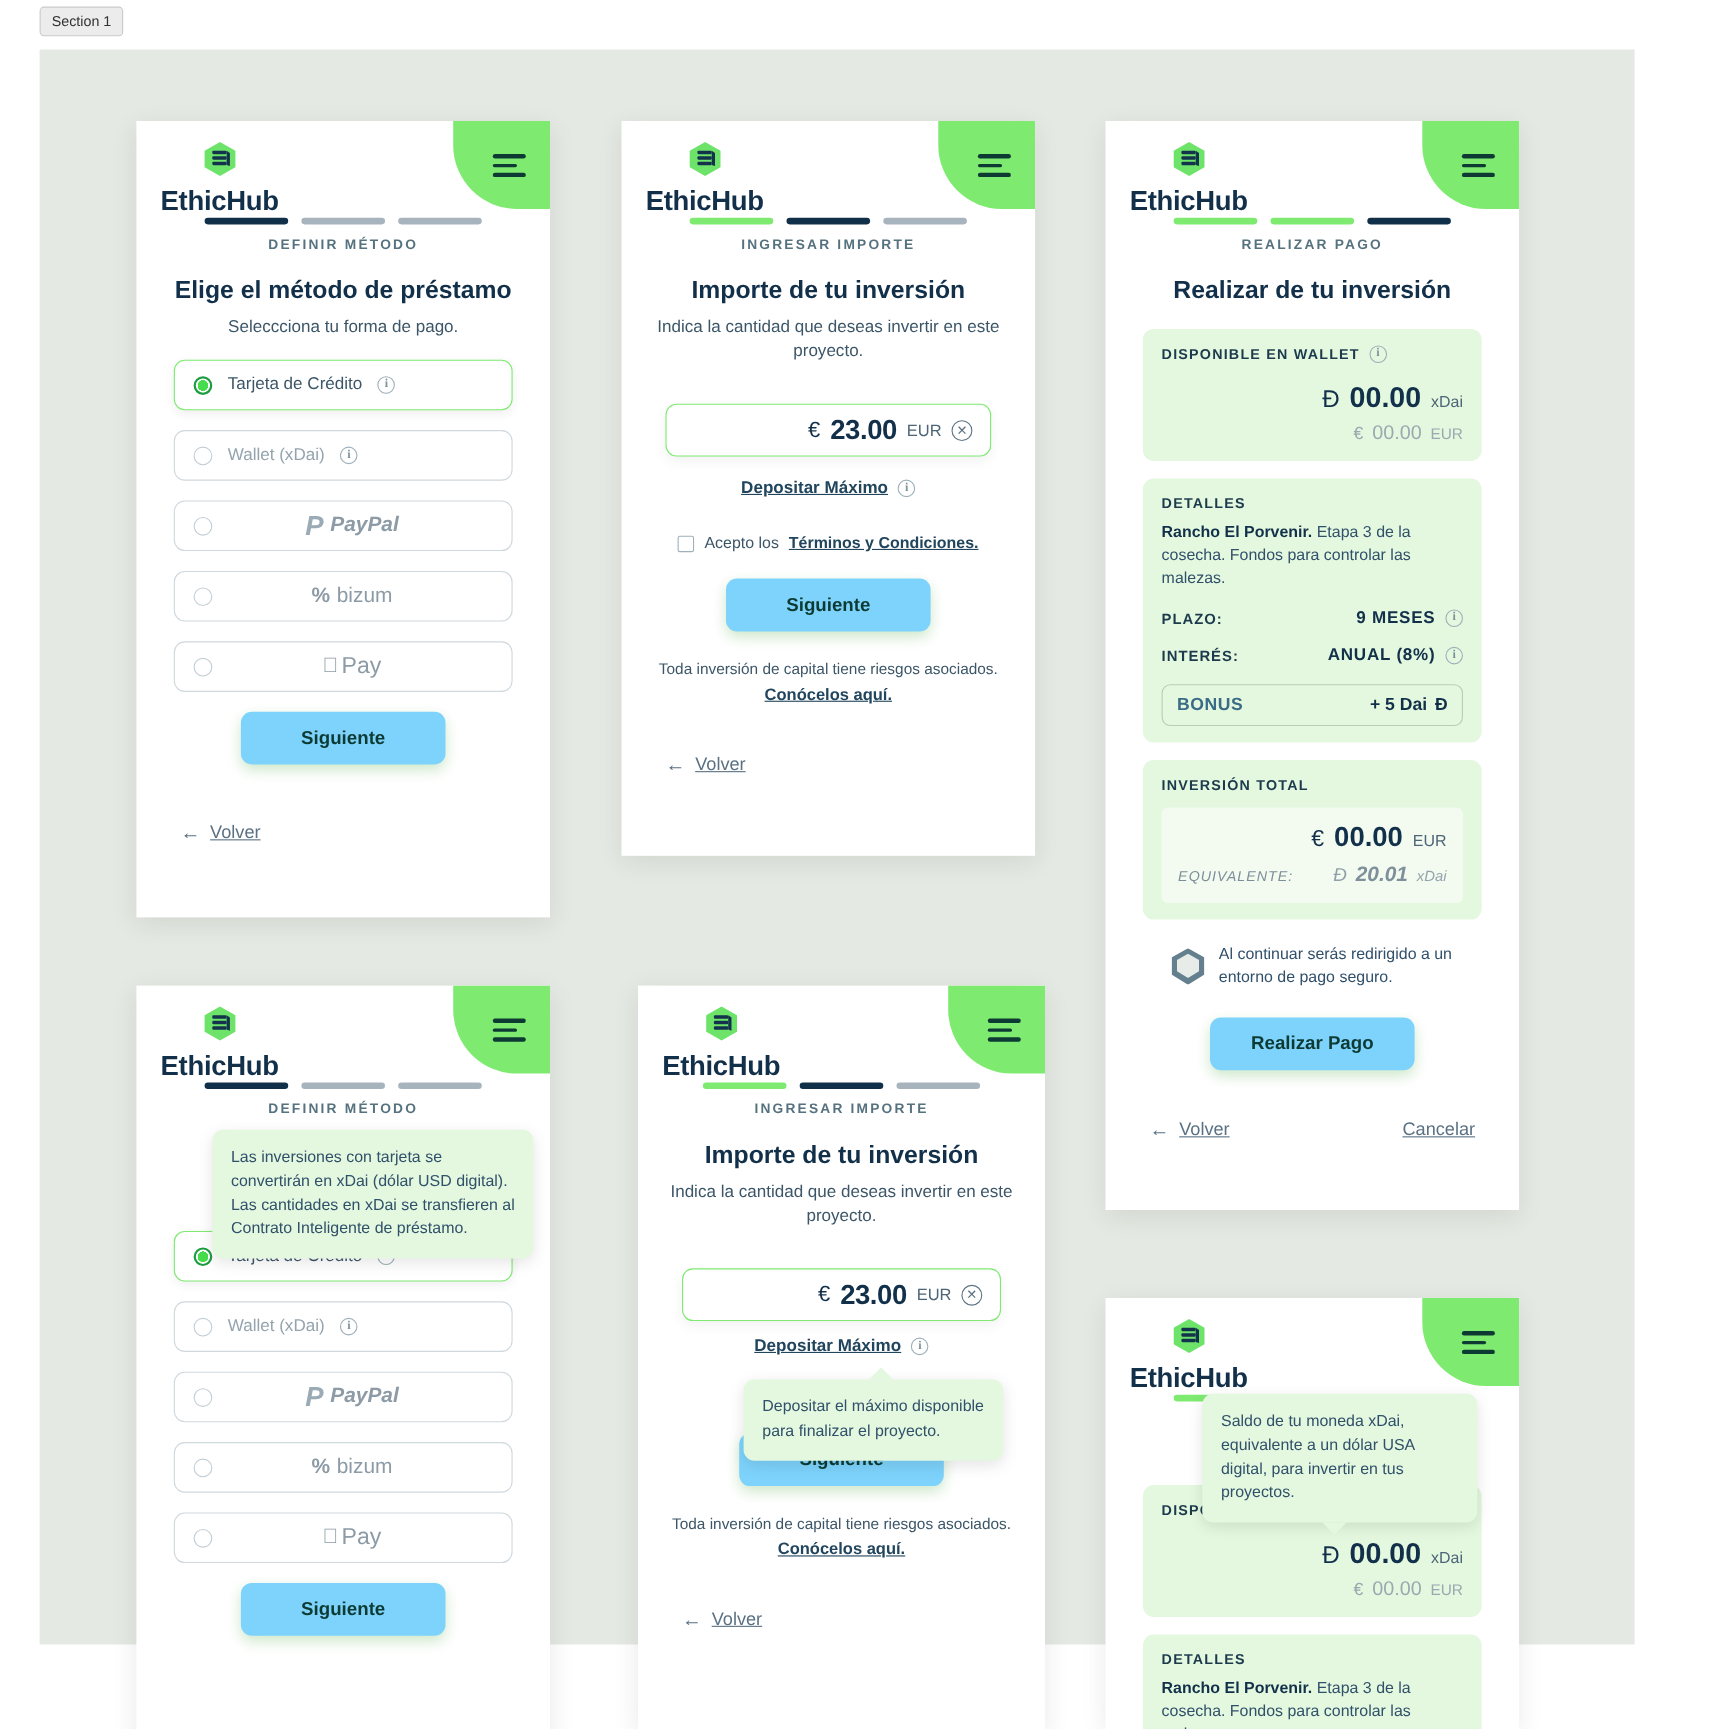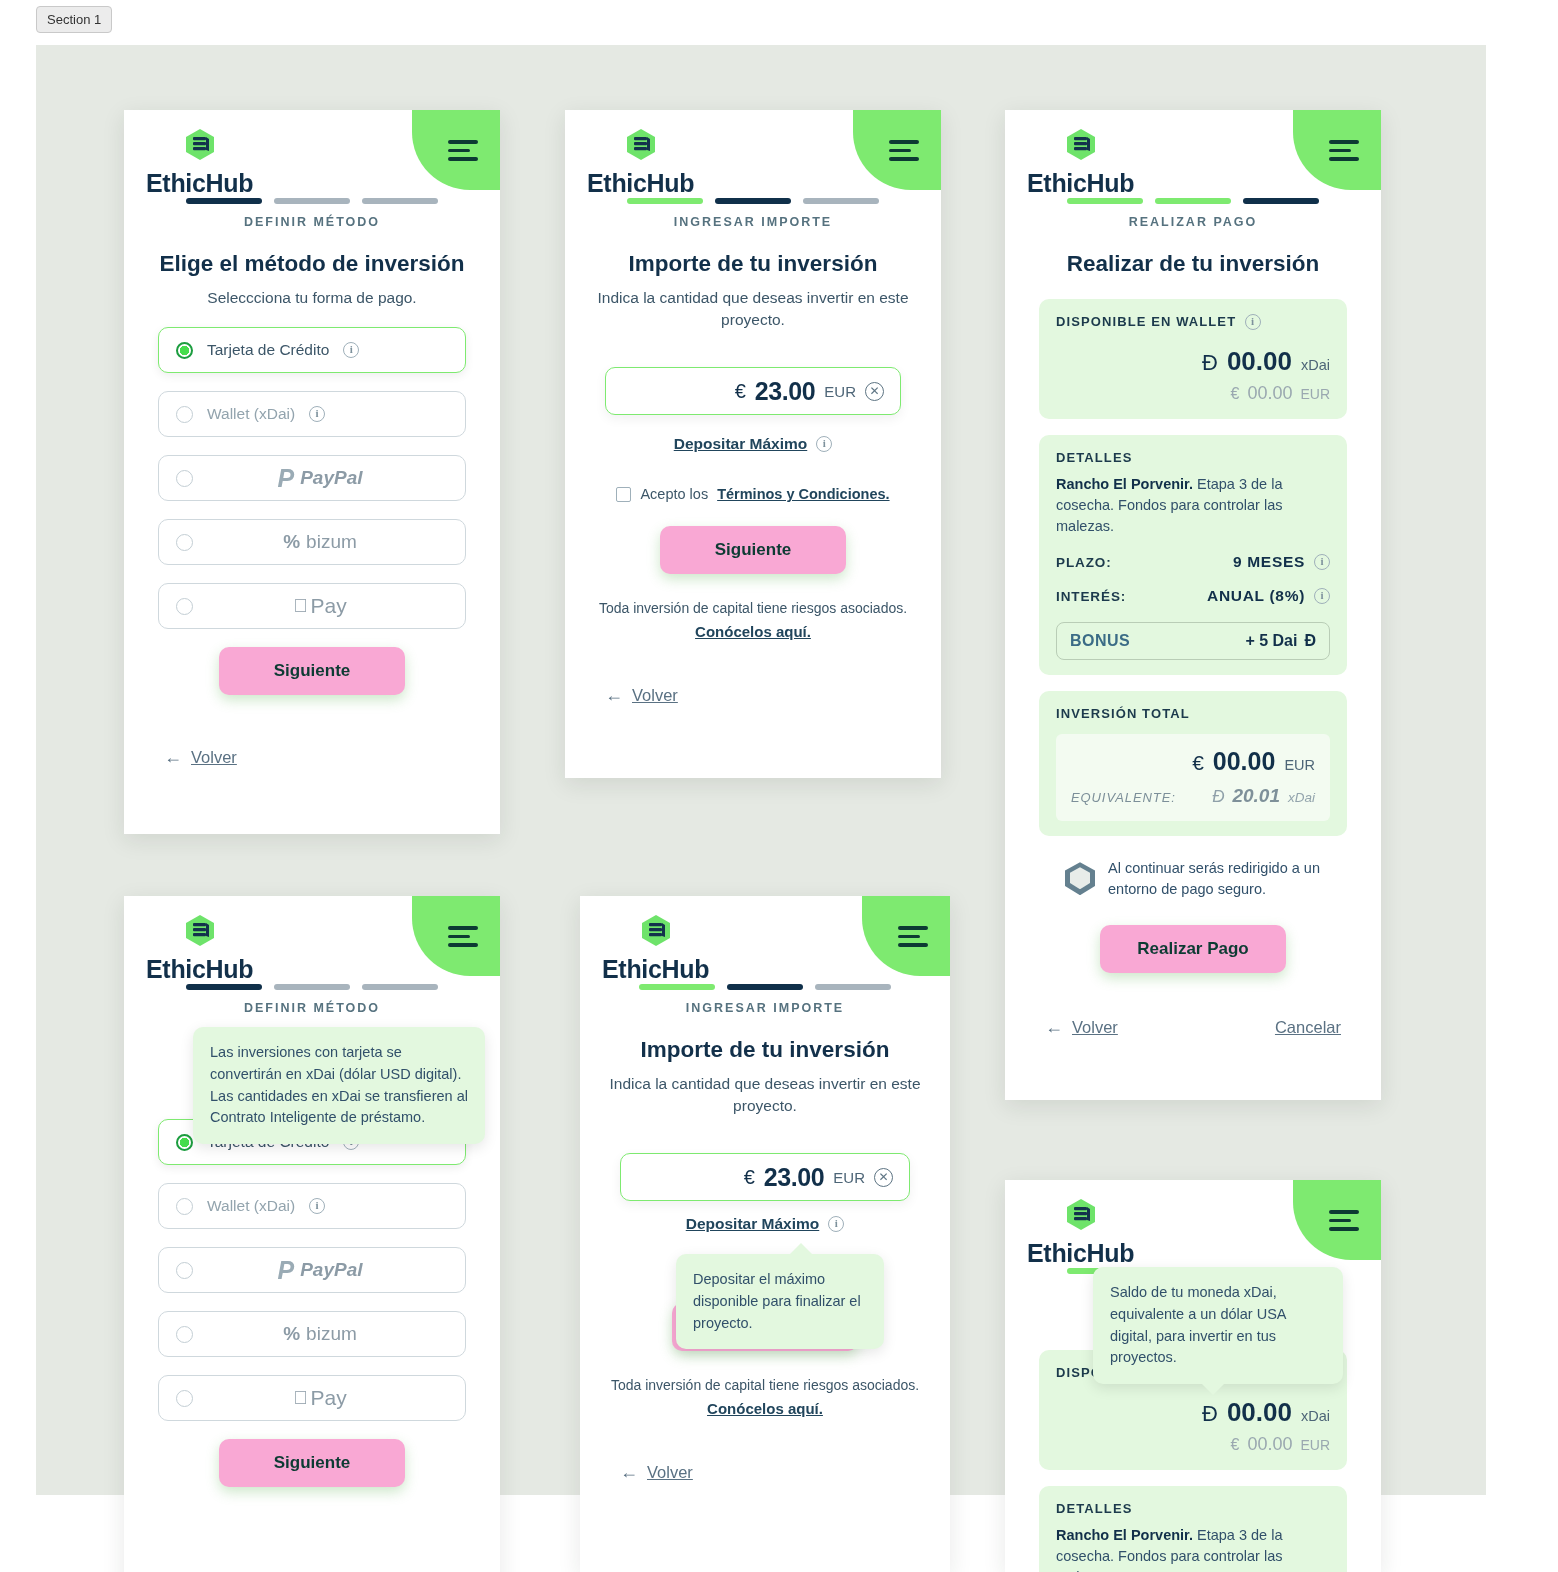"Elige el método de inversión" div.card-title { text: inversión -> préstamo }
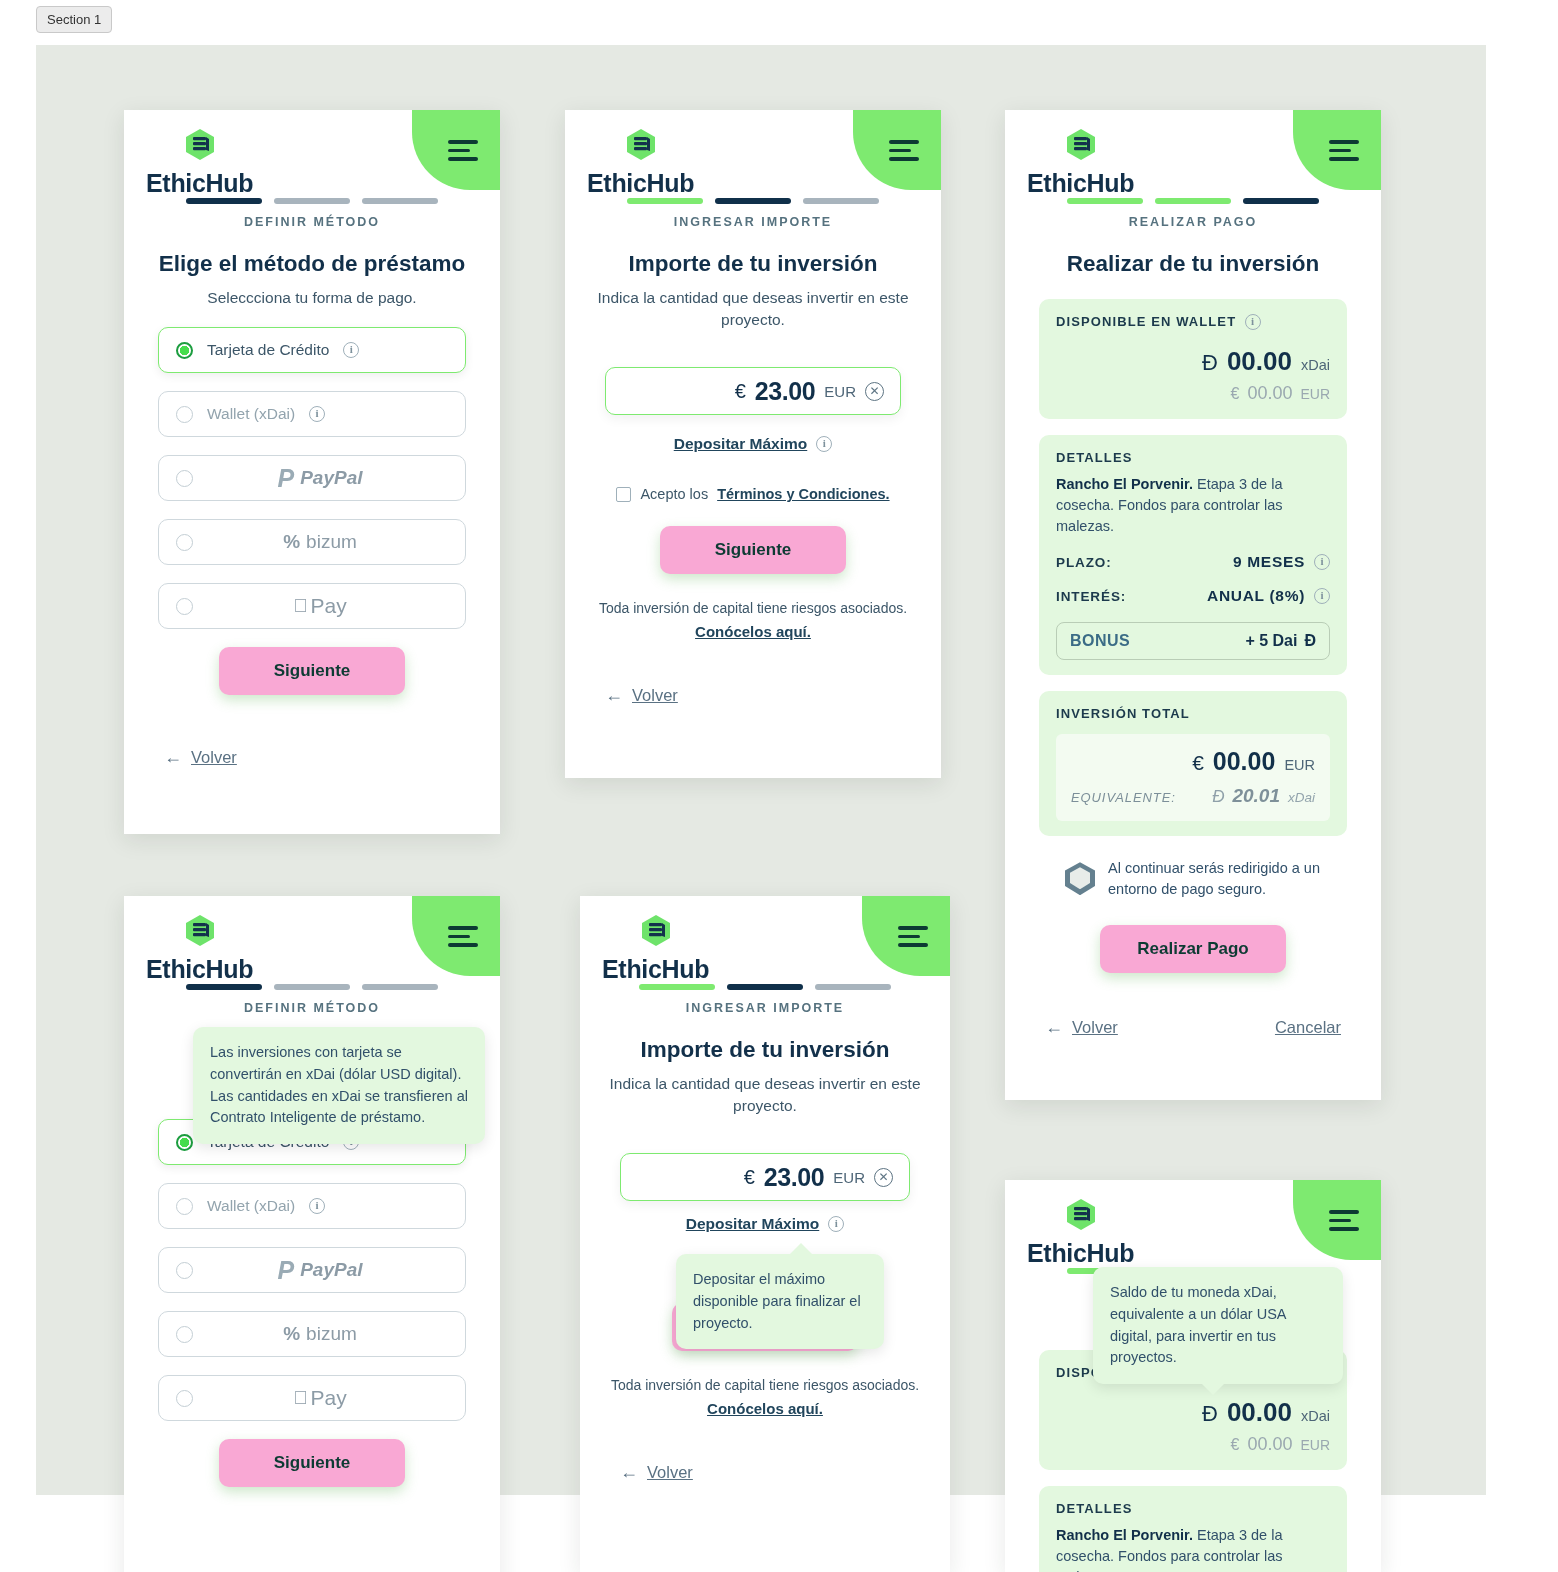"Siguiente" .btn-primary { background: #f9a8d4 -> #7dd3fc }
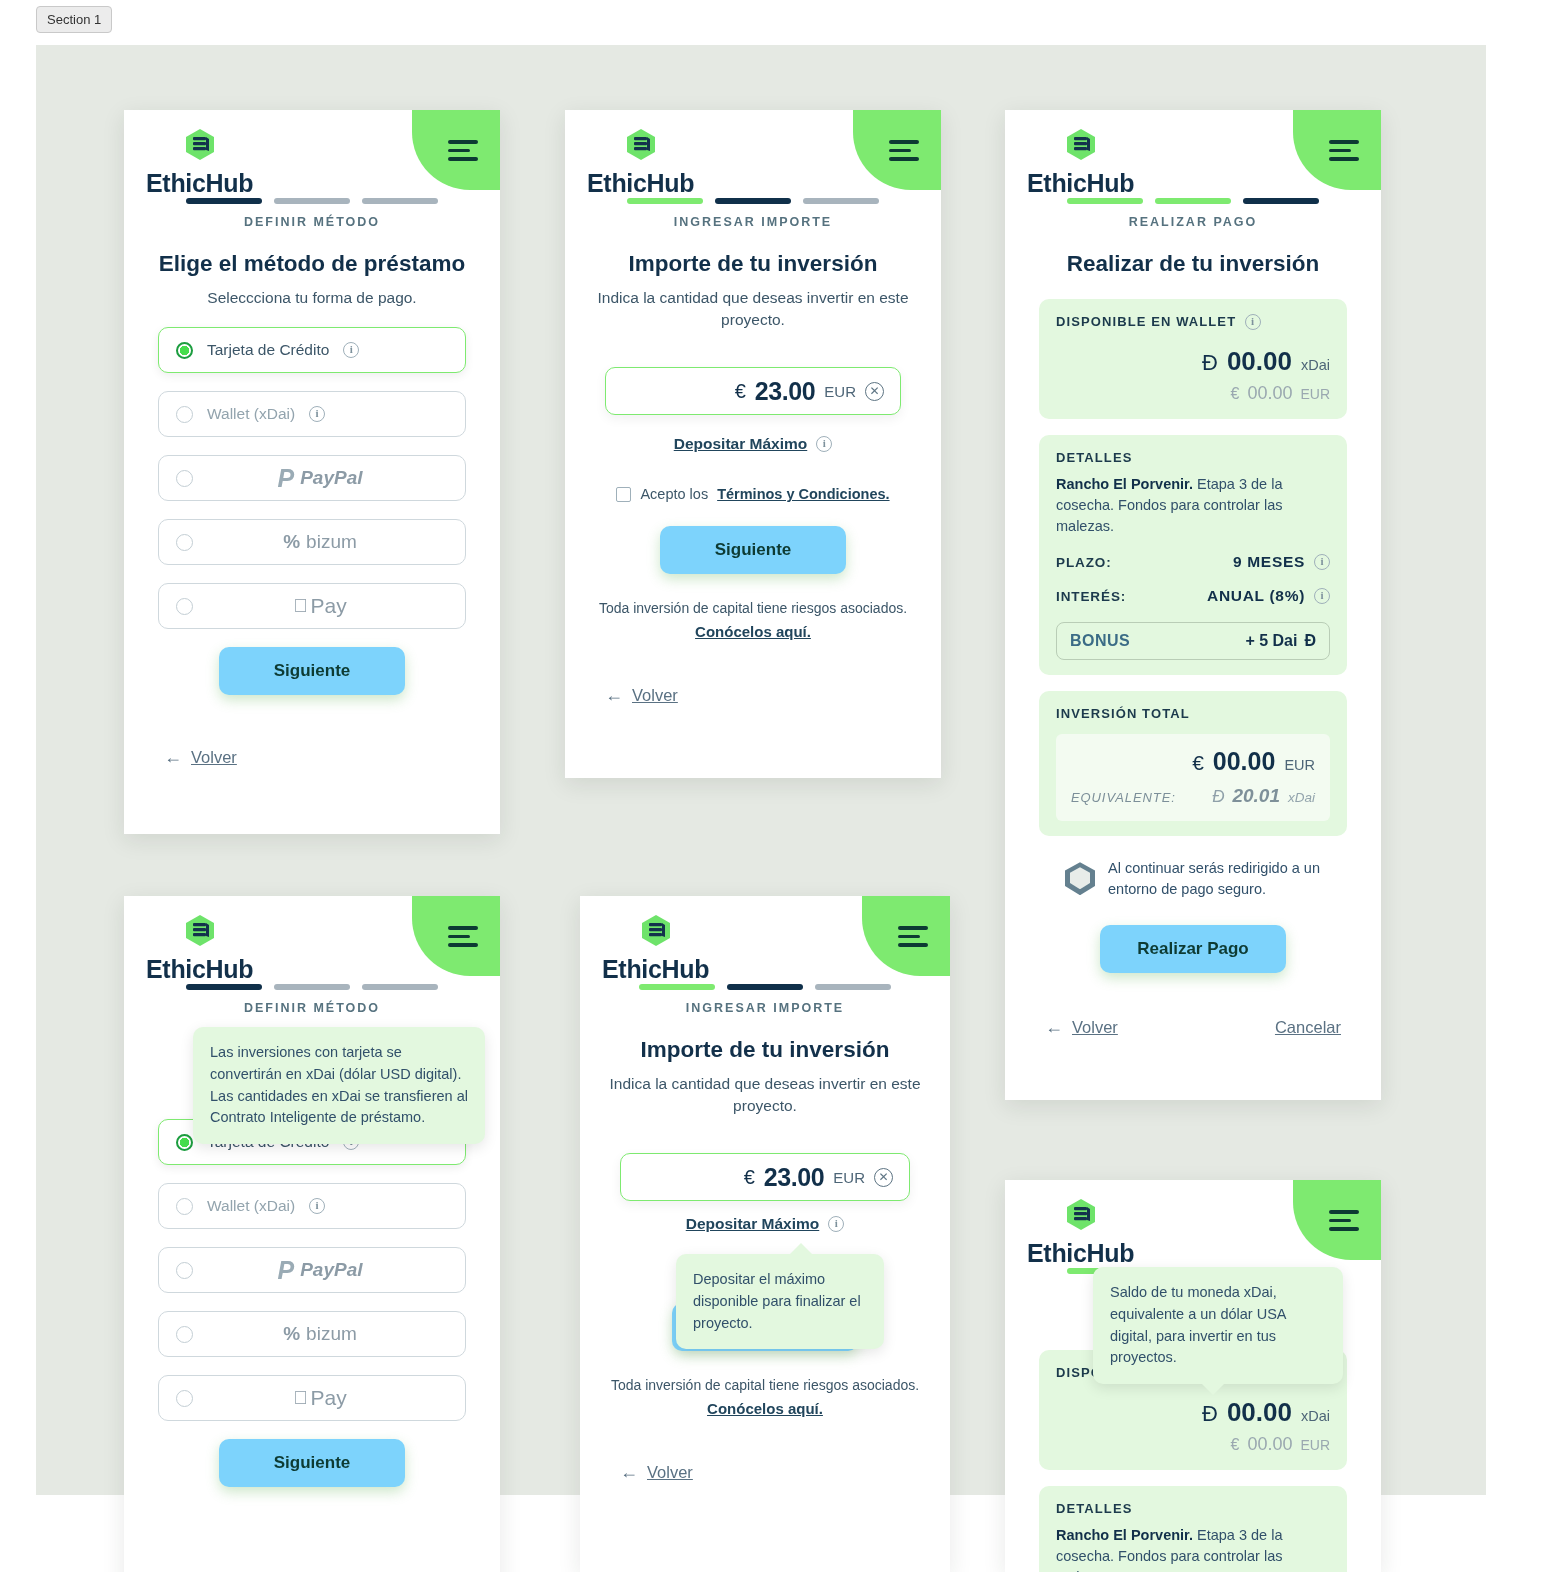"Depositar el máximo disponible para" div.tooltip { width: 208px -> 236px }
